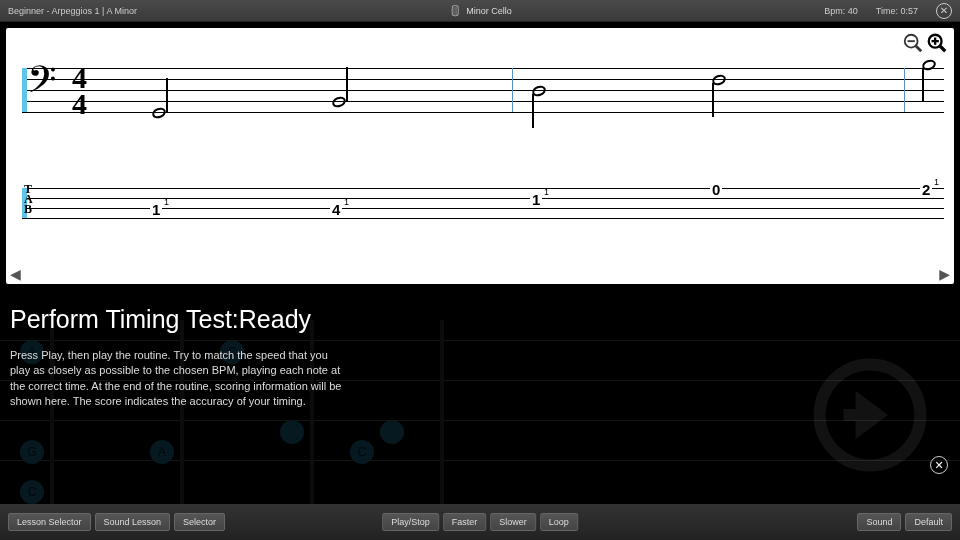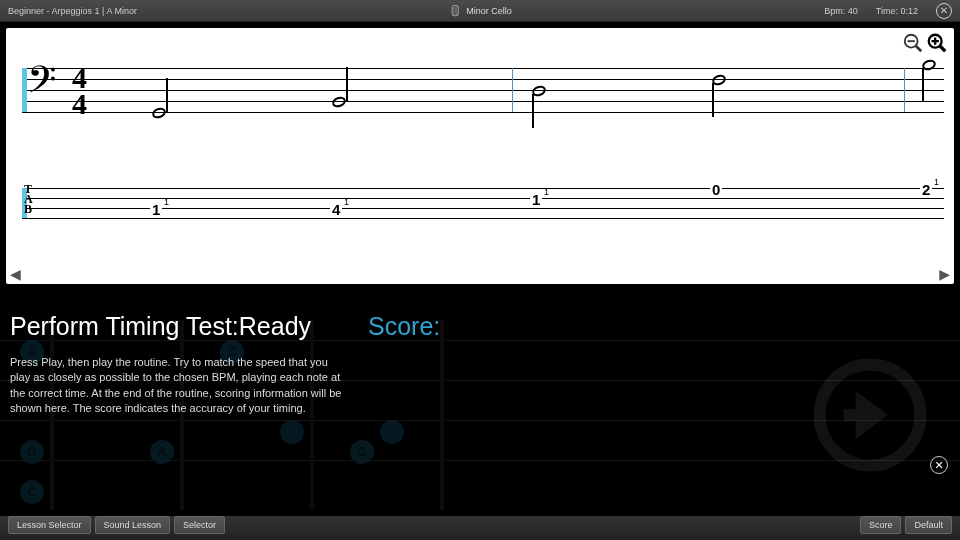"Time: 0:12" span { text: 0:12 -> 0:57 }
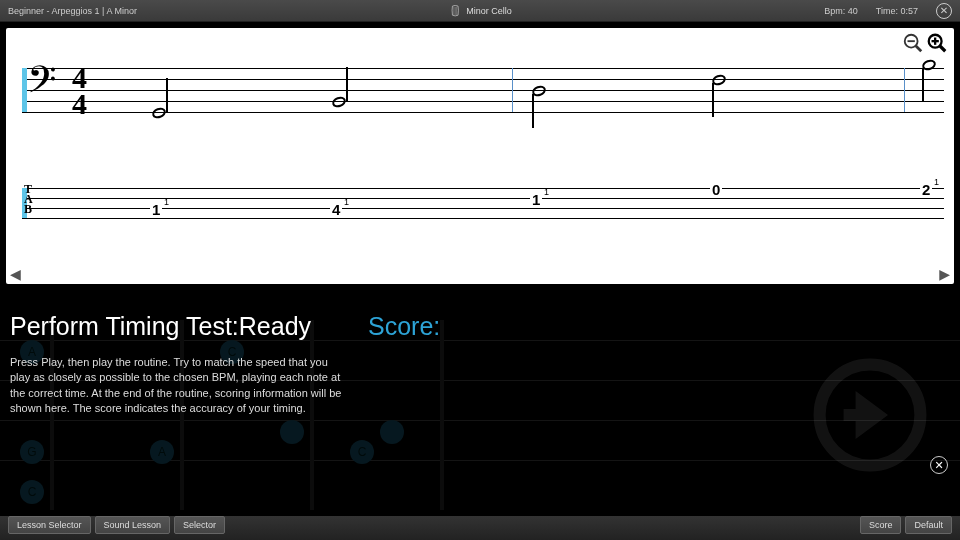"Perform Timing Test:Ready" .info-panel { gap: 8px -> 16px; padding: 28px 10px 0 10px -> 21px 10px 0 10px }
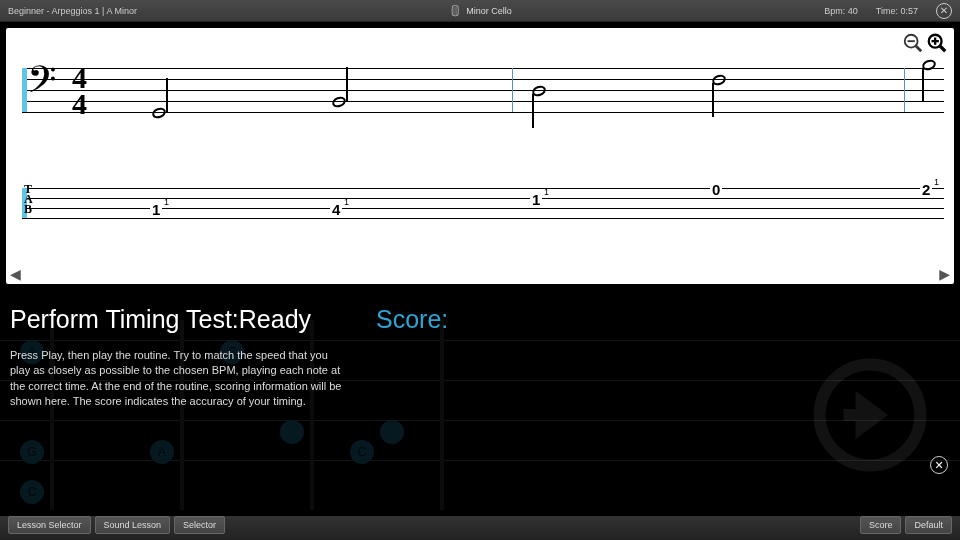"Score:" div.score-lbl { html: <div>Score:</div> -> none }
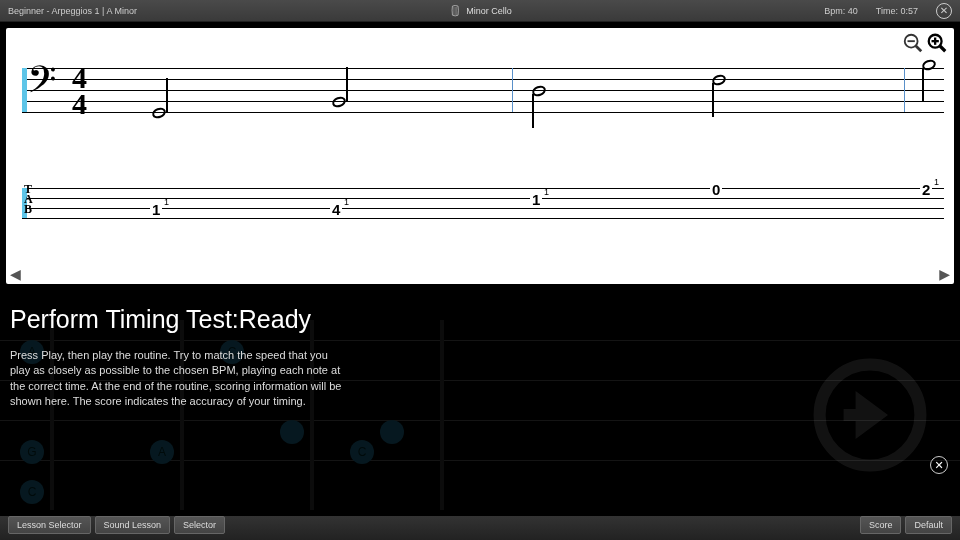"Lesson Selector" .bottombar { align-items: flex-start -> center; height: 24px -> 36px }
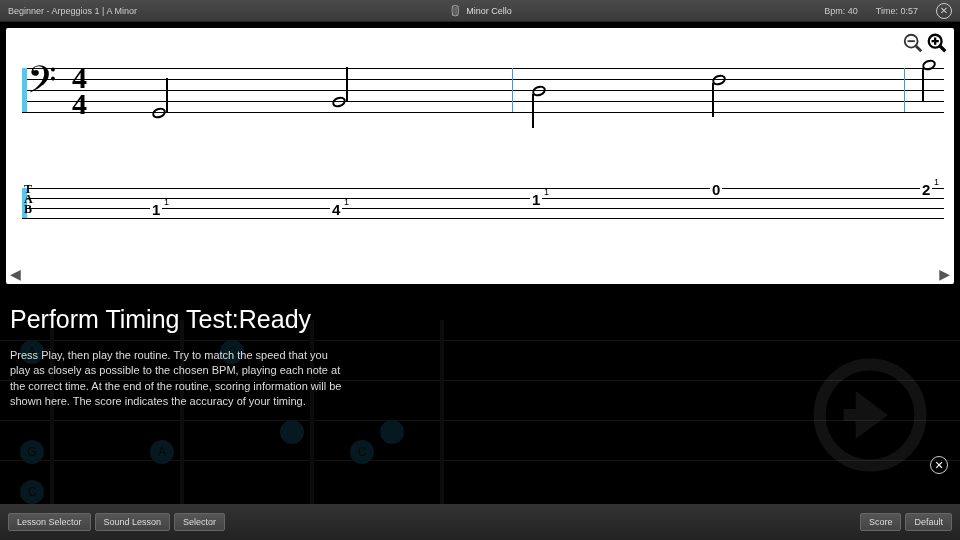"Play/Stop" div.bb-center { html: none -> <div> <button>Play/Stop</button> <button>Faster</button> <button>Slower</button> <button>Loop</button> </div> }
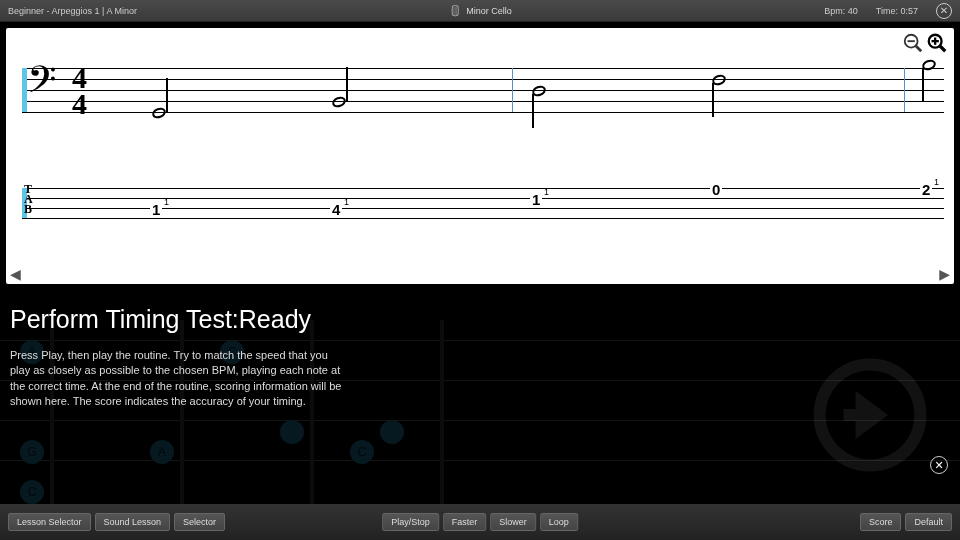"Score" button.bbtn { text: Score -> Sound }
